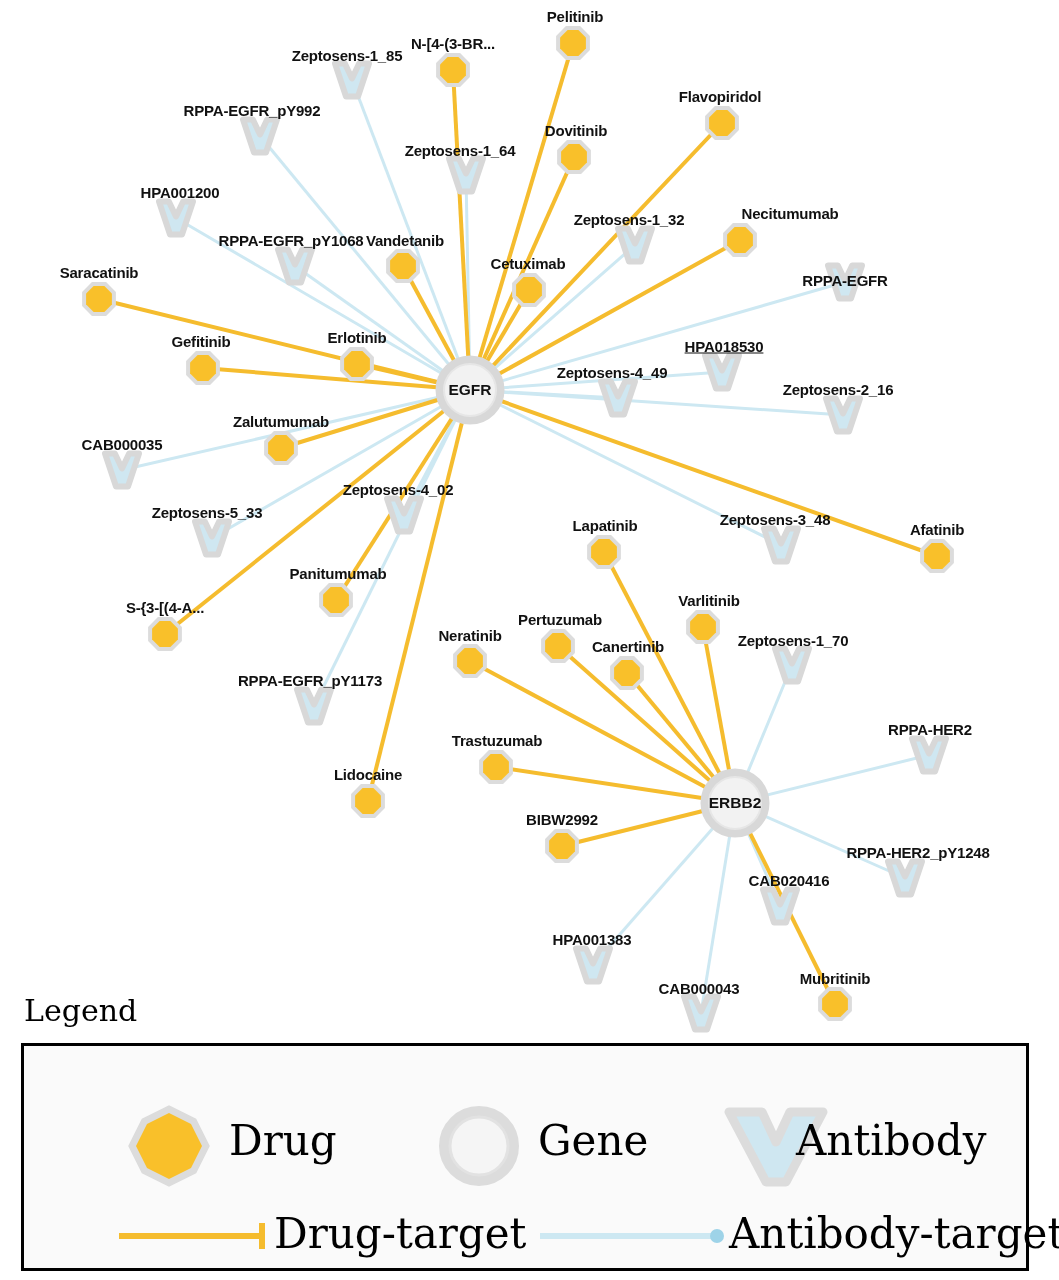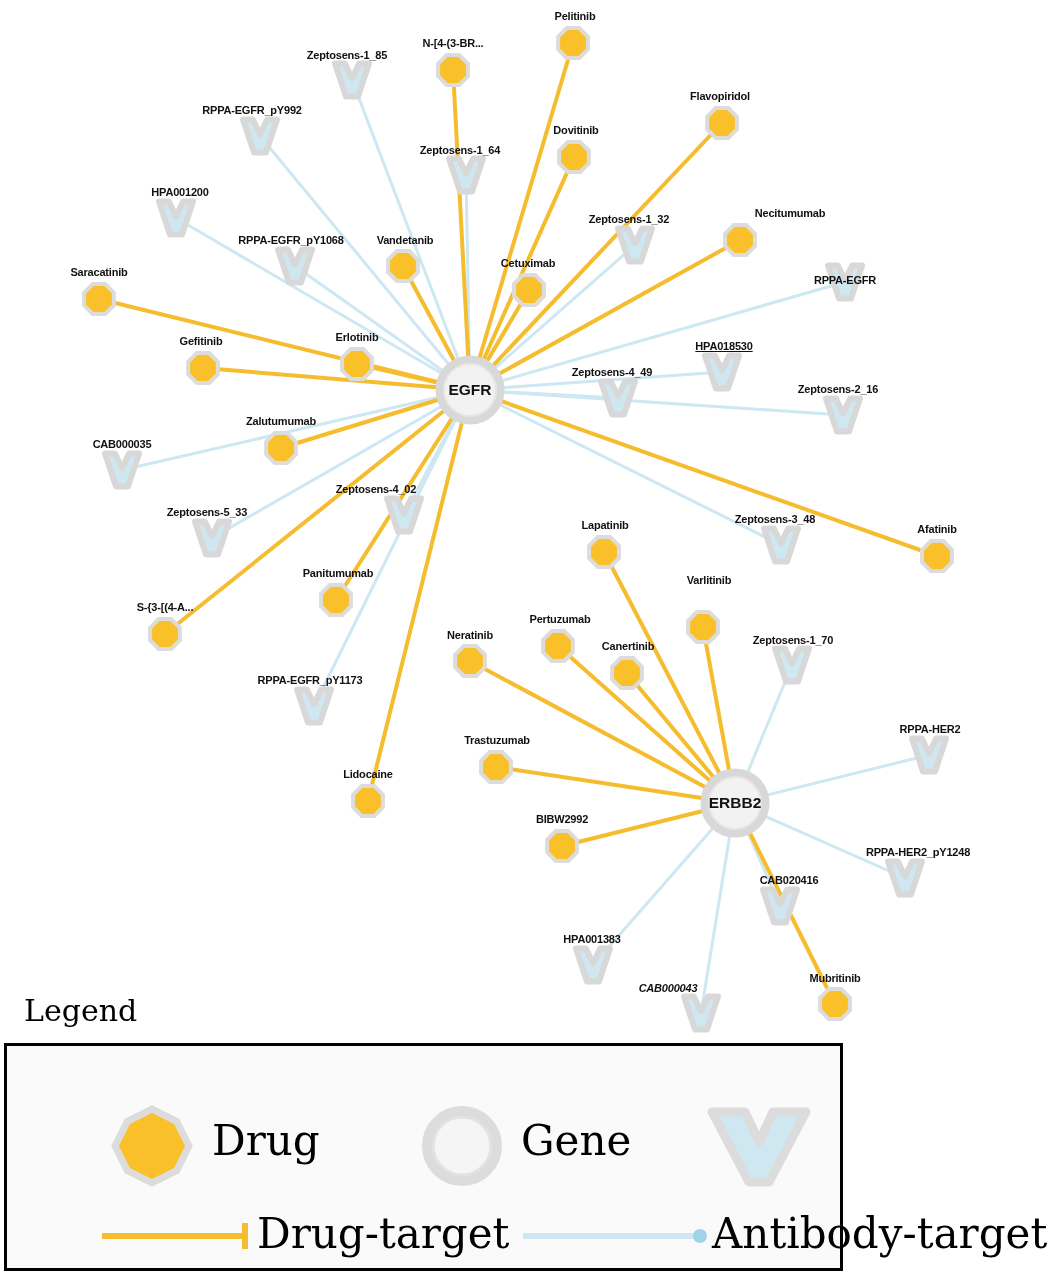"Pelitinib" .node-label { font-size: 11px -> 15px }
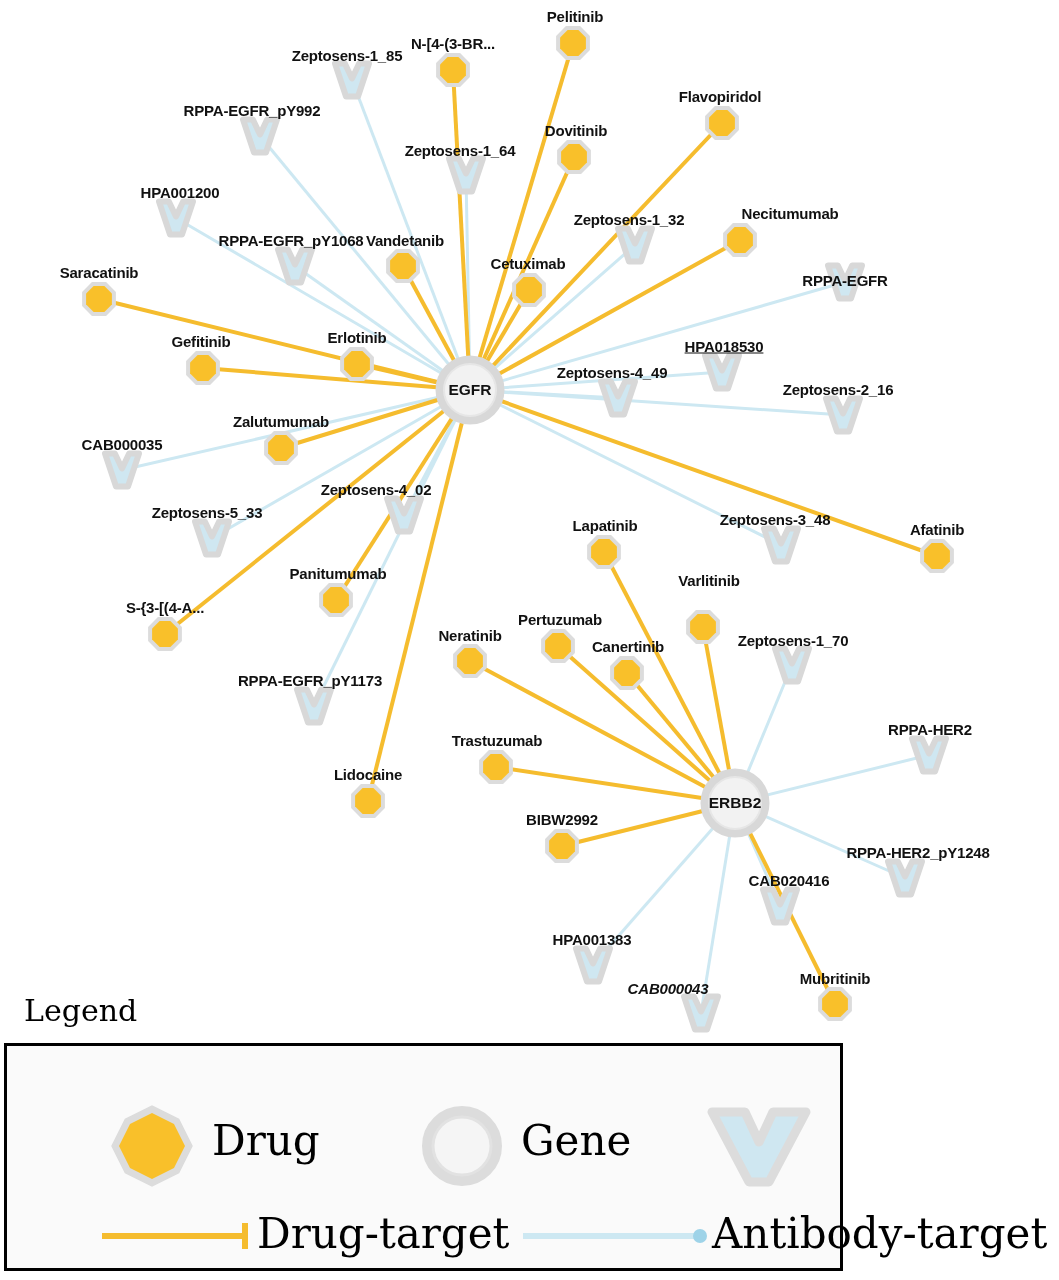"Zeptosens-4_02" div.node-label { left: 376px -> 398px }
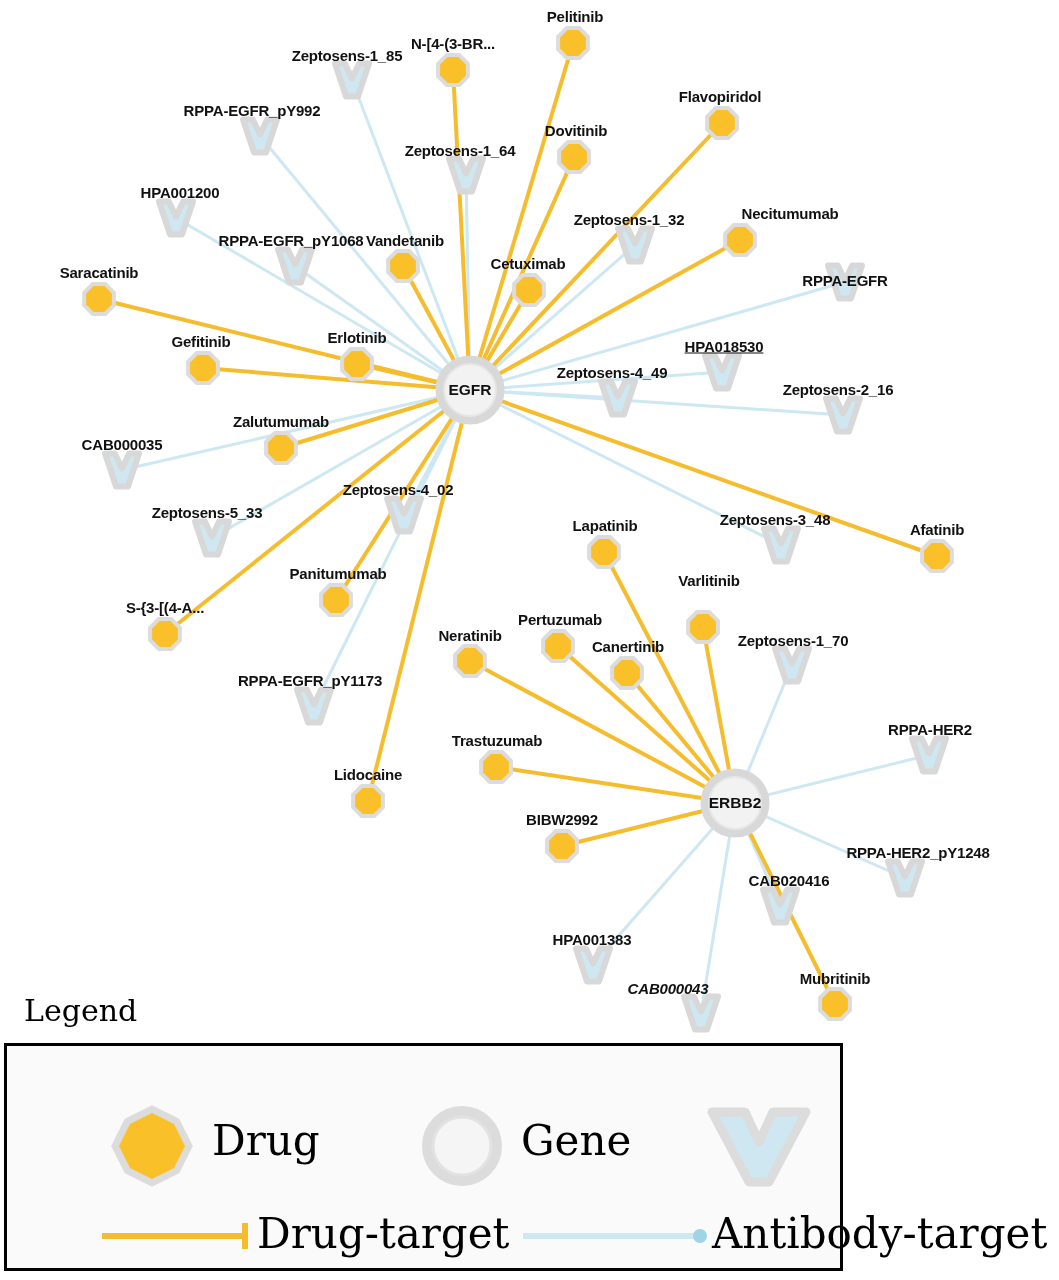"Varlitinib" div.node-label { top: 580px -> 600px }
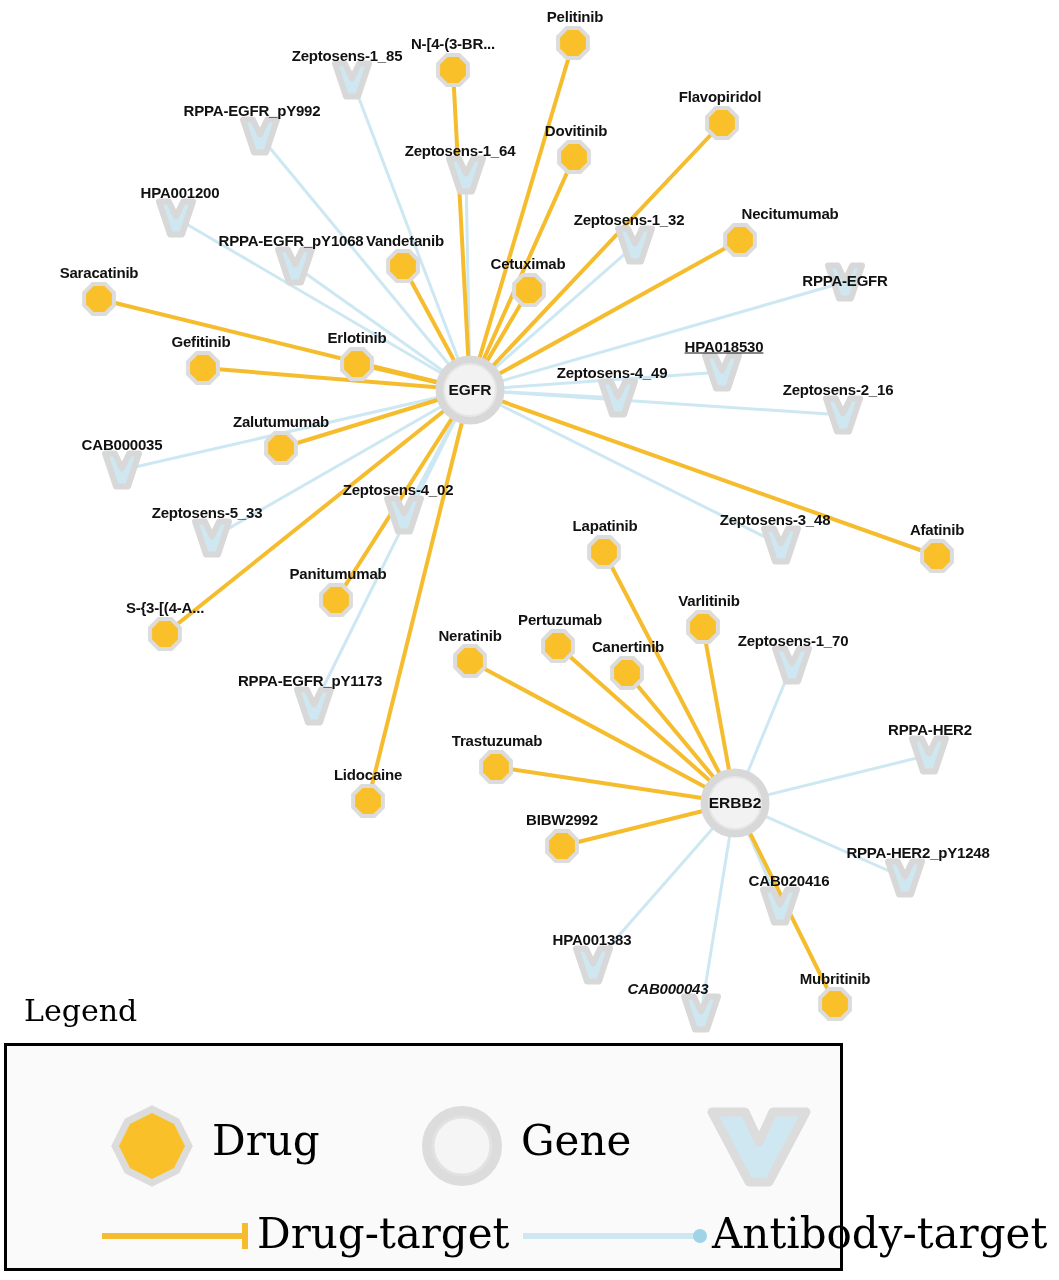"CAB000043" div.node-label { font-style: italic -> none; left: 668px -> 699px }
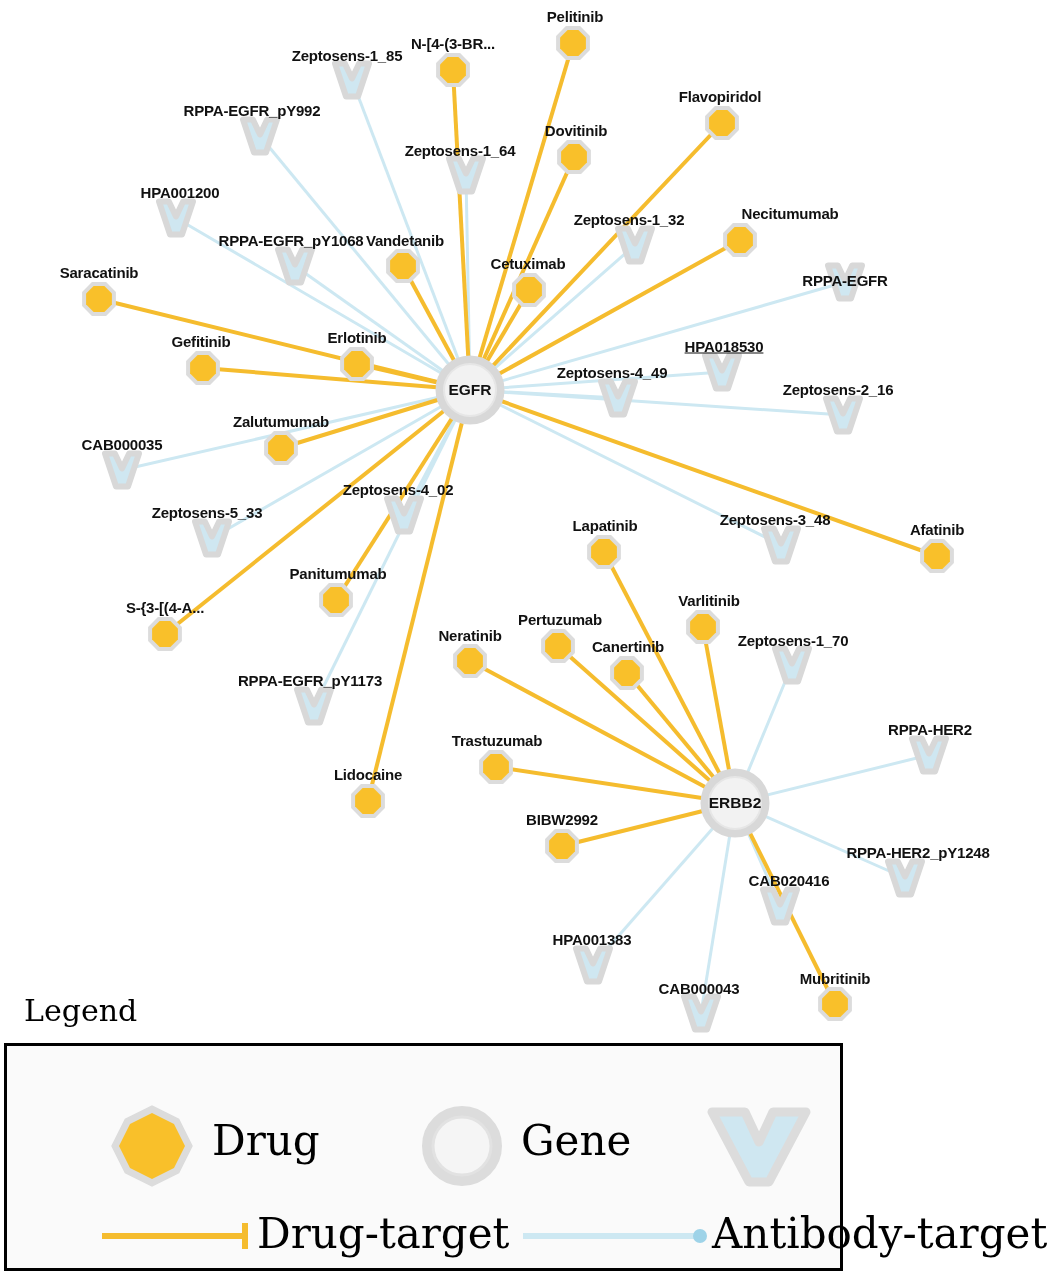"Drug" #legend-box { left: 4px -> 21px; width: 839px -> 1008px }
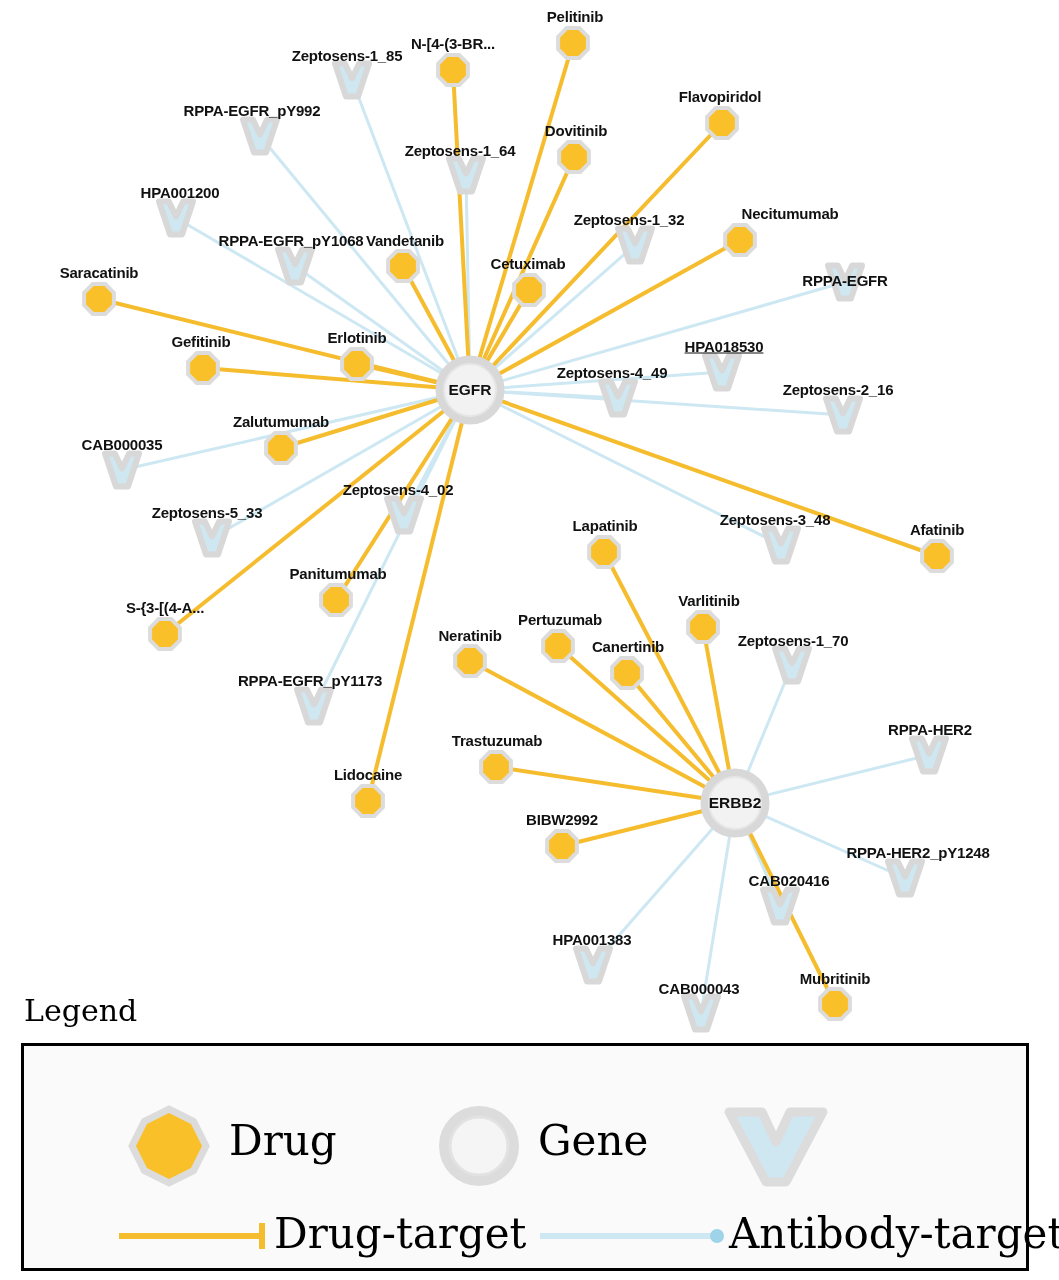"Antibody" div.legend-text { html: none -> <div>Antibody</div> }
